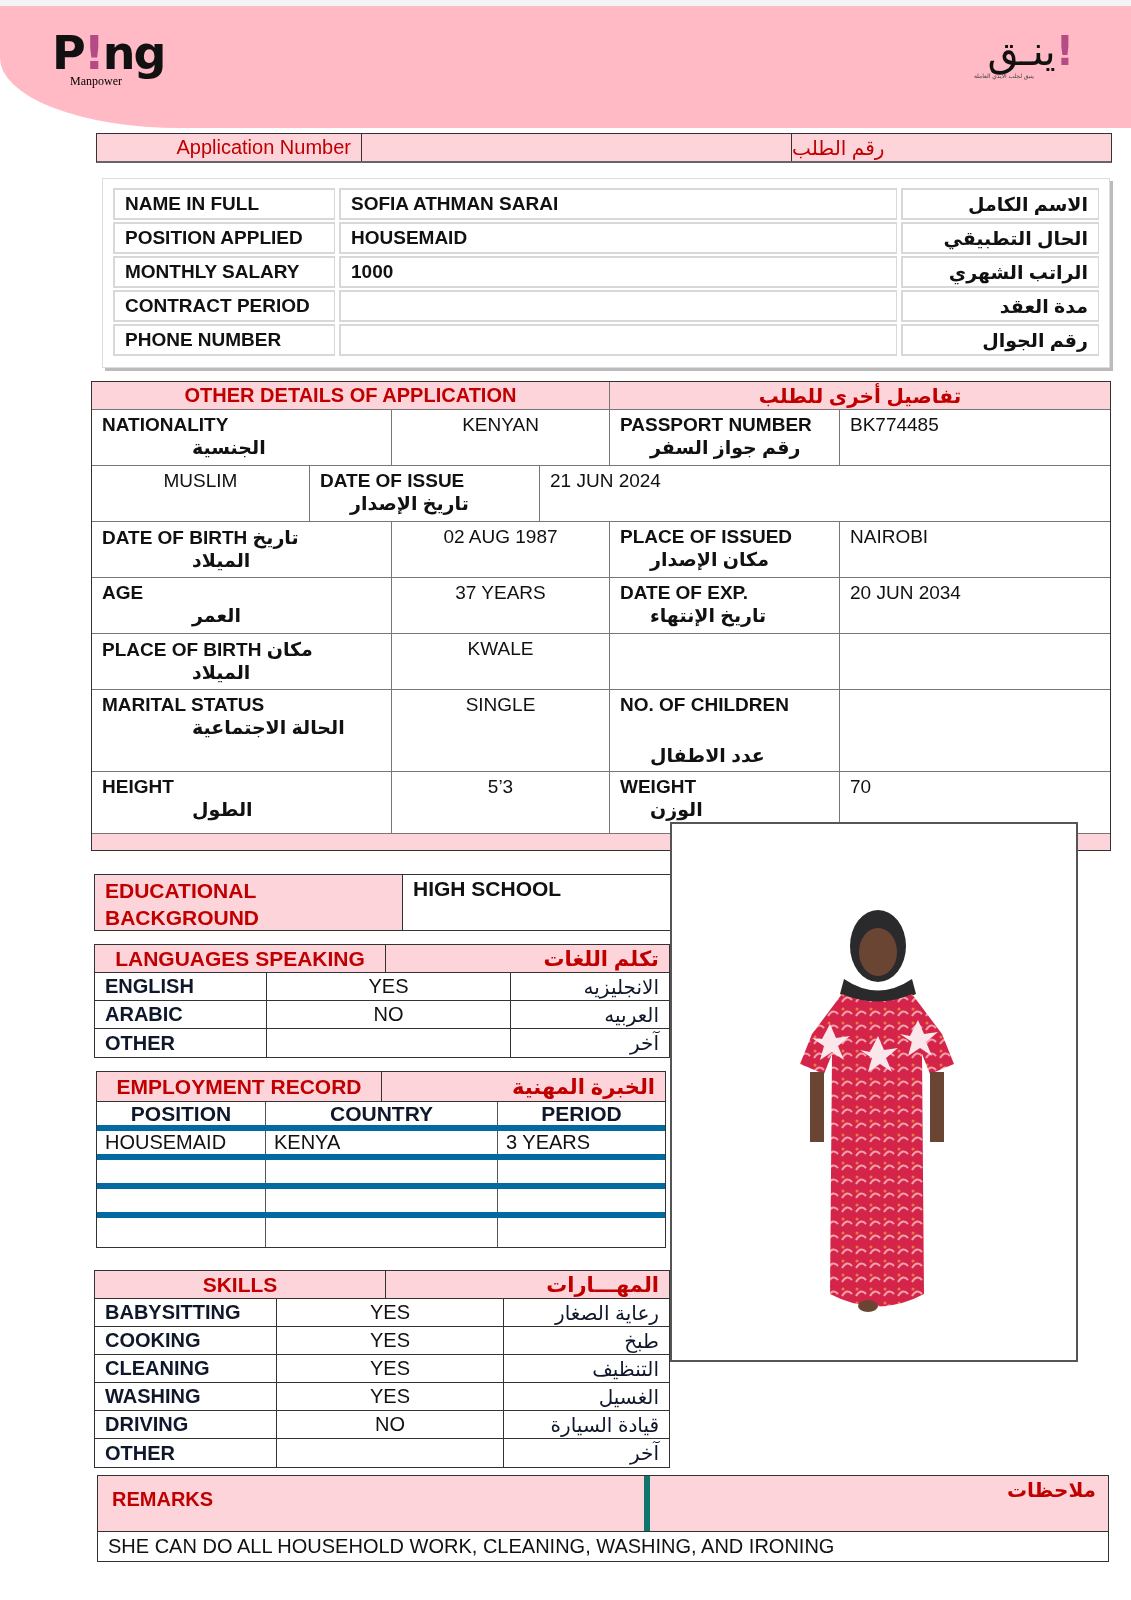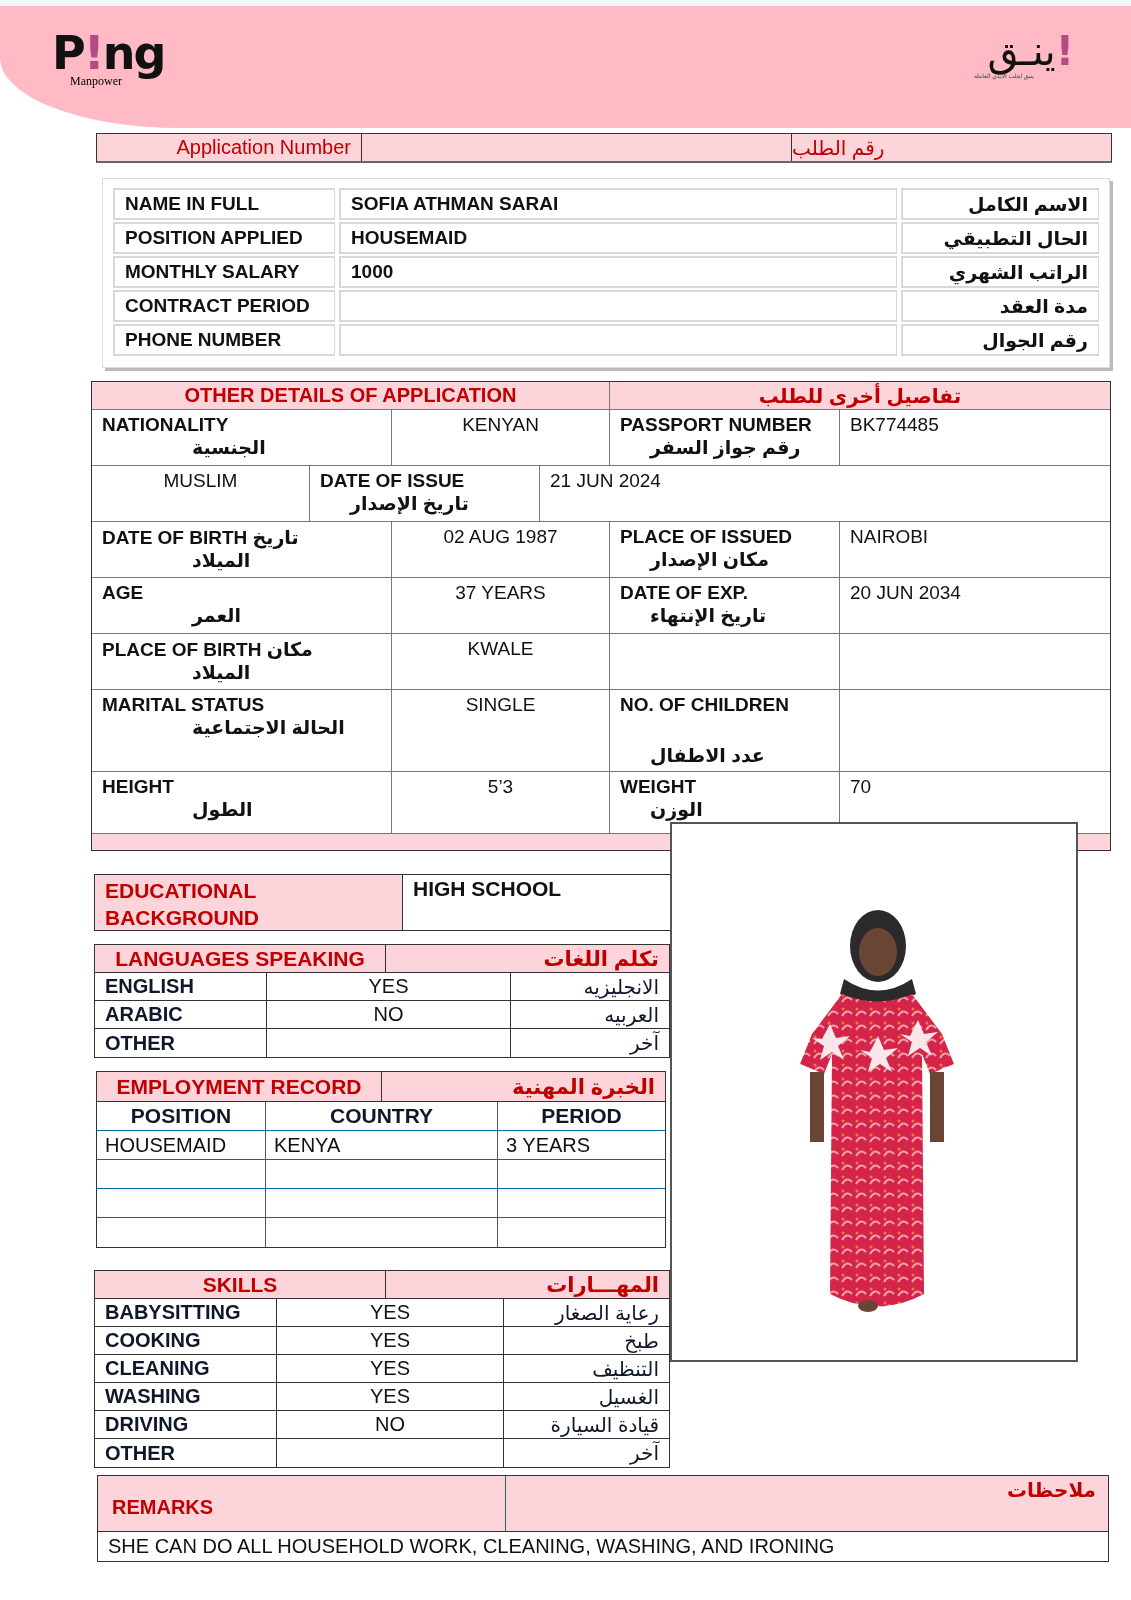"POSITION" .emp .ch, .emp .er { border-bottom: 1px solid #0369a1 -> 6px solid #0369a1 }
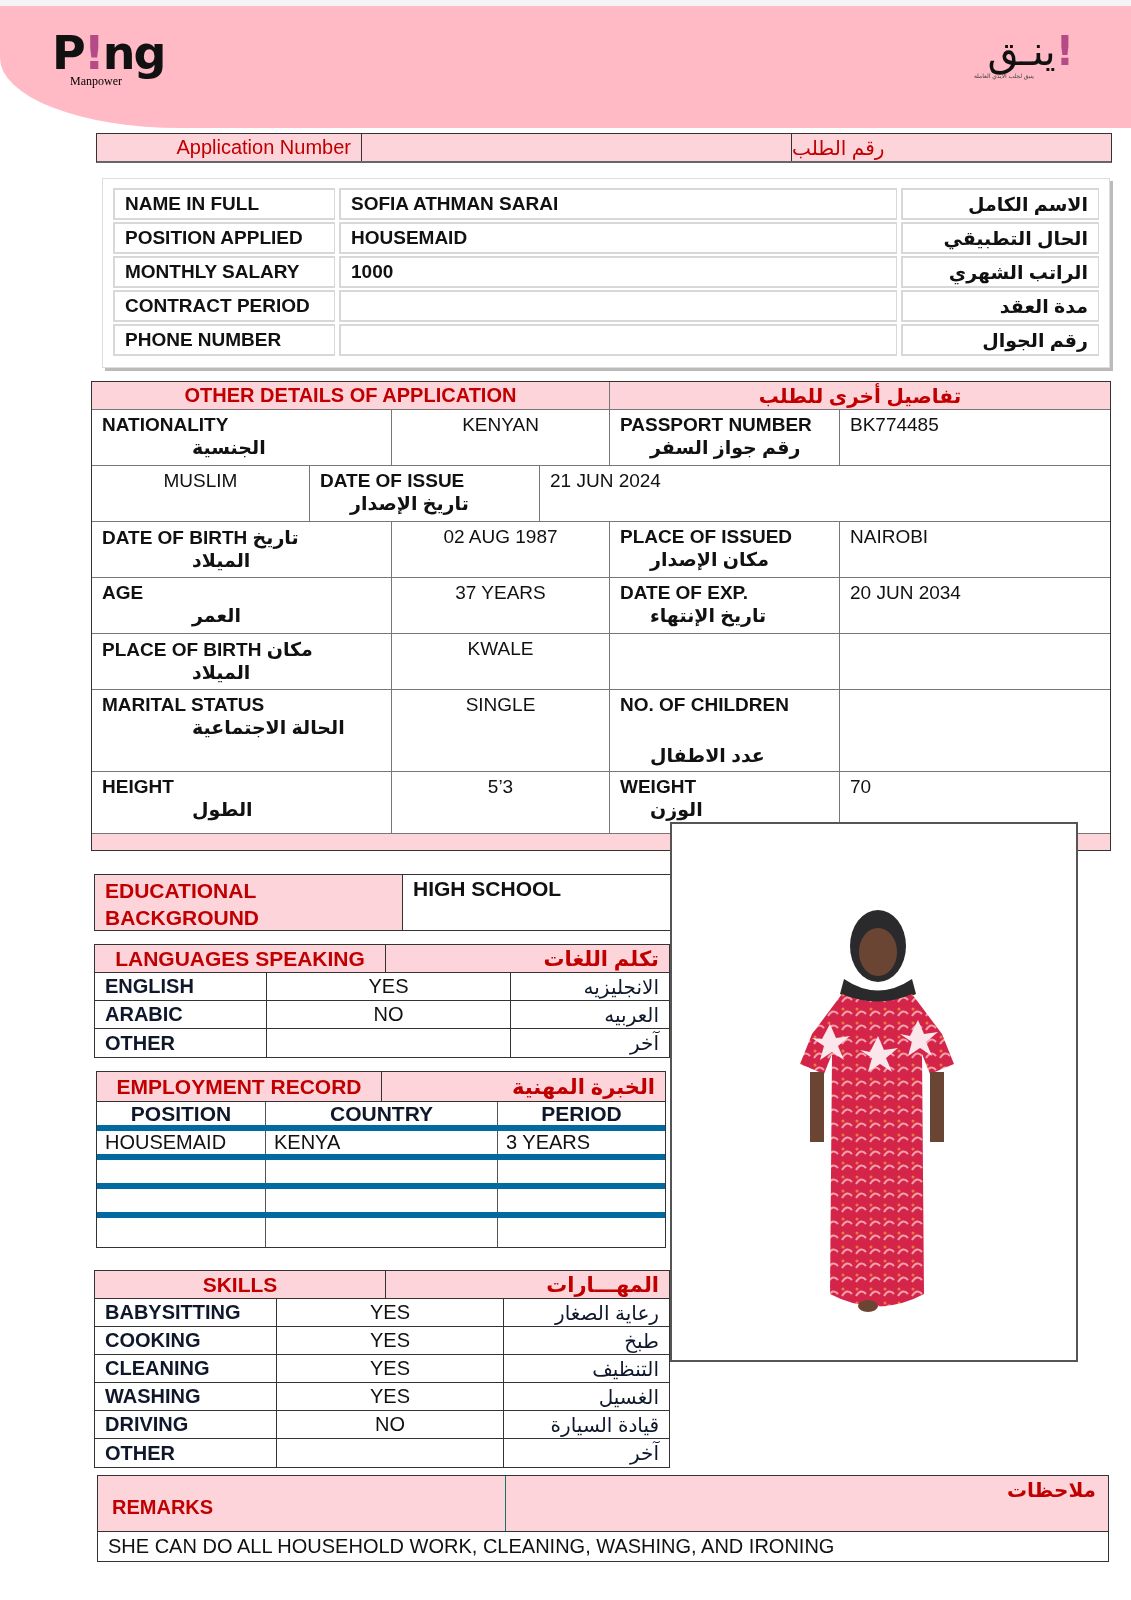"REMARKS" .remarks .rh .r1 { border-right: 1px solid #0f766e -> 6px solid #0f766e; padding-bottom: 12px -> 20px; width: 408px -> 552px }
